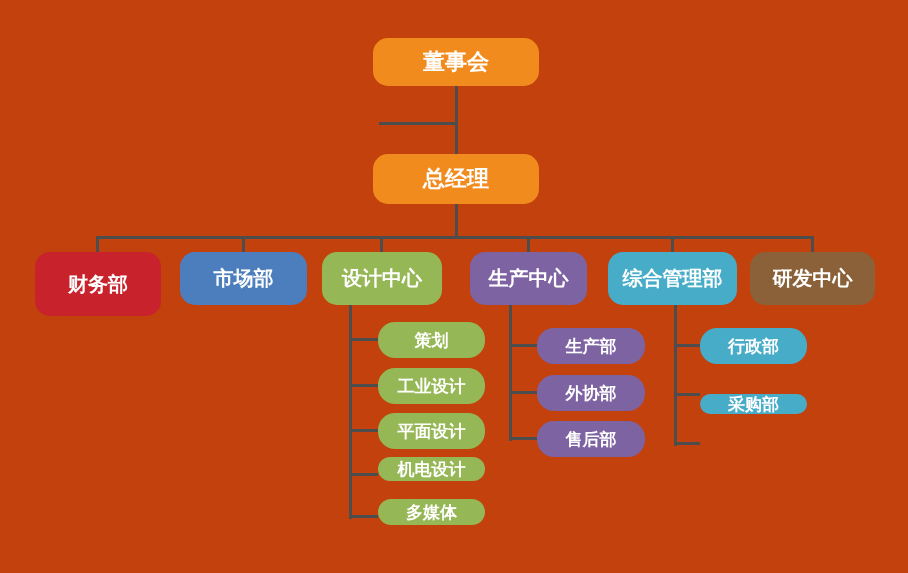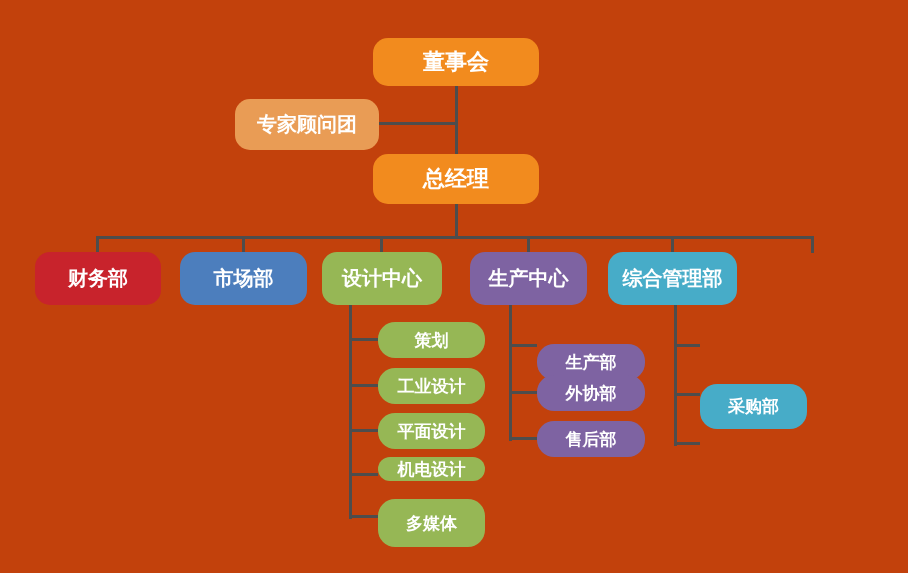"专家顾问团" div.node { html: <div>专家顾问团</div> -> none }
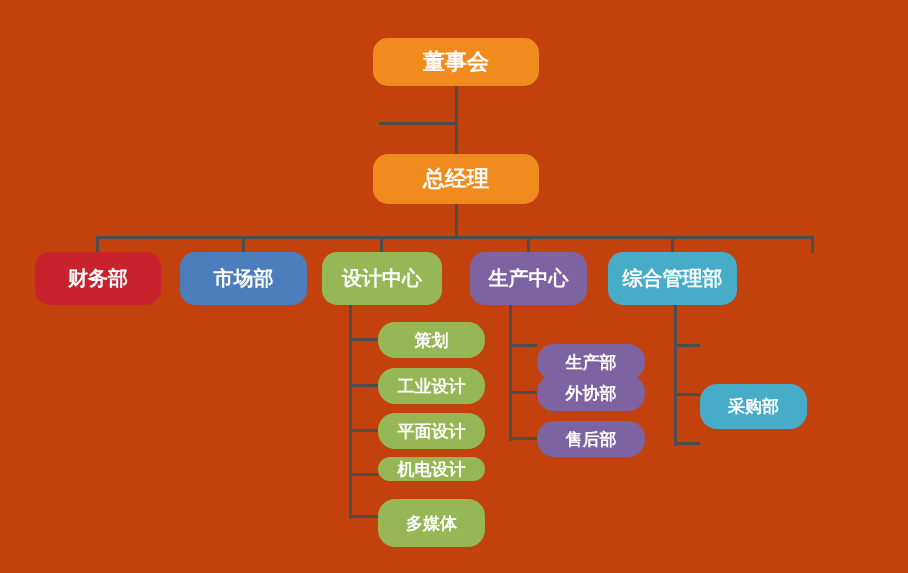"财务部" .n-finance { height: 53px -> 64px }
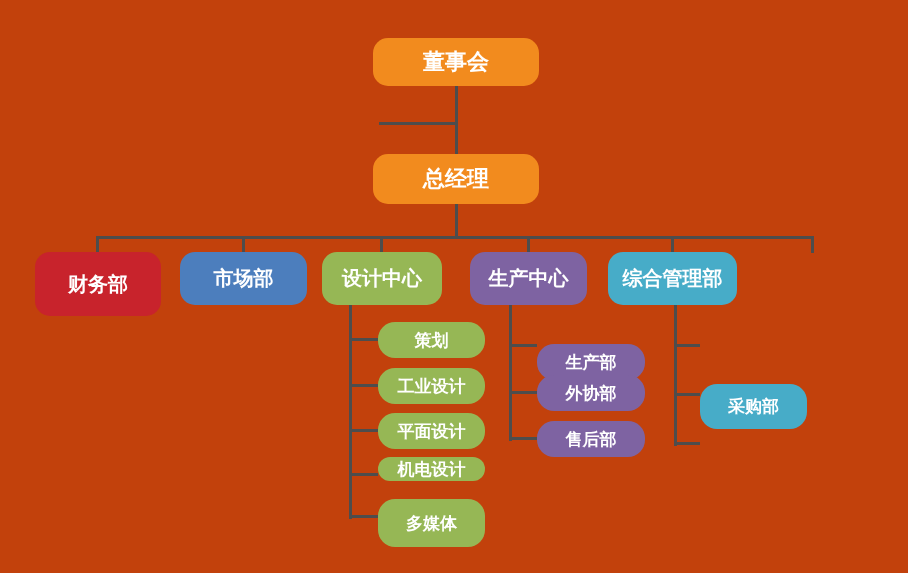"研发中心" div.node { html: none -> <div>研发中心</div> }
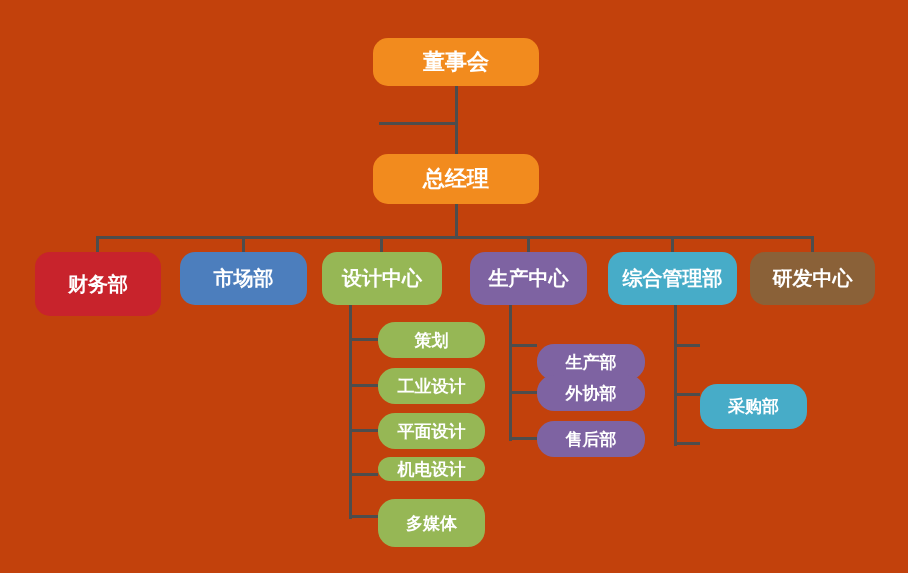"生产部" .n-p0 { margin-top: 16px -> none }
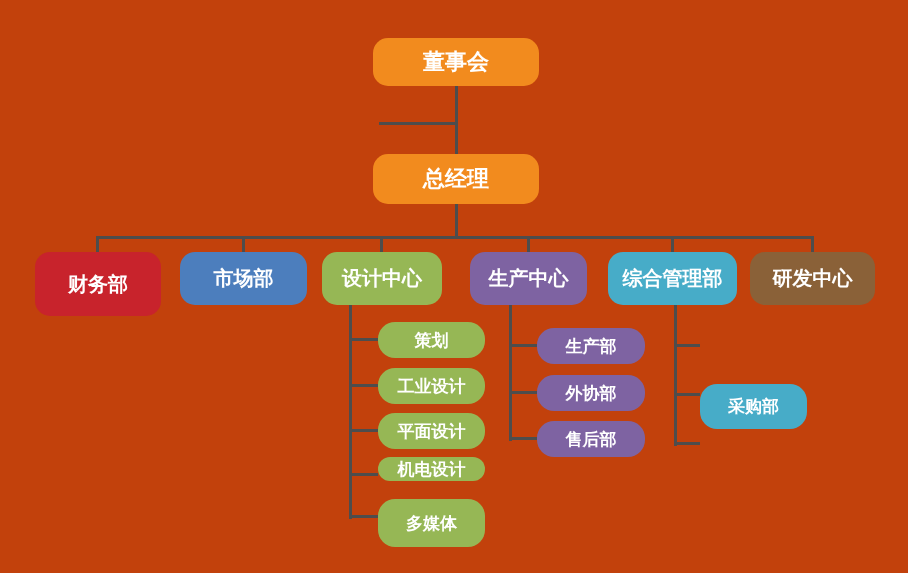"行政部" div.node { html: none -> <div>行政部</div> }
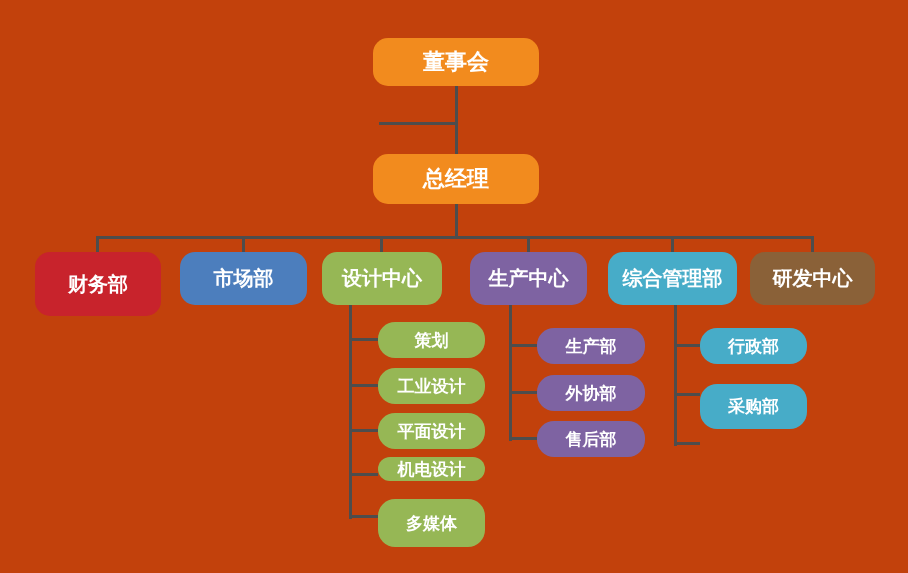"采购部" .n-a1 { height: 45px -> 20px; top: 384px -> 394px }
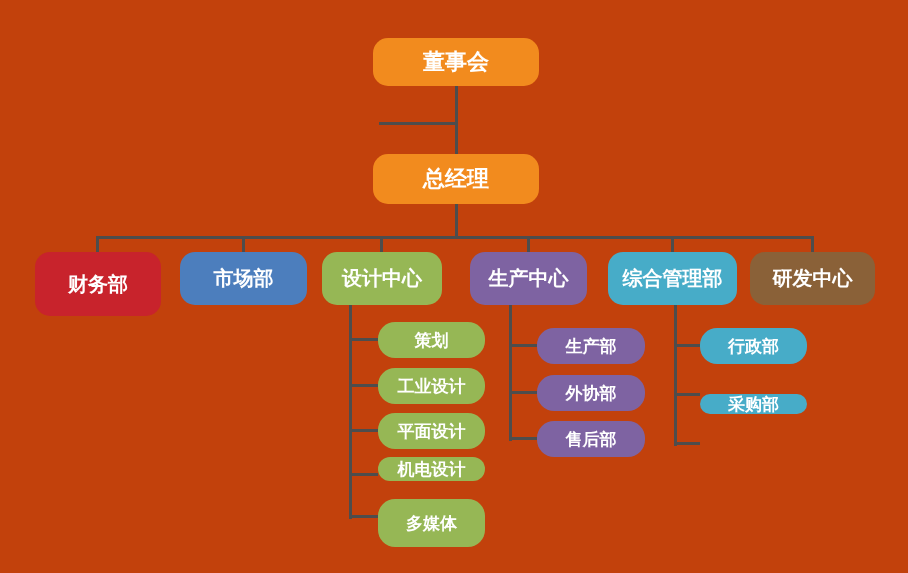"多媒体" .n-d4 { height: 48px -> 26px }
